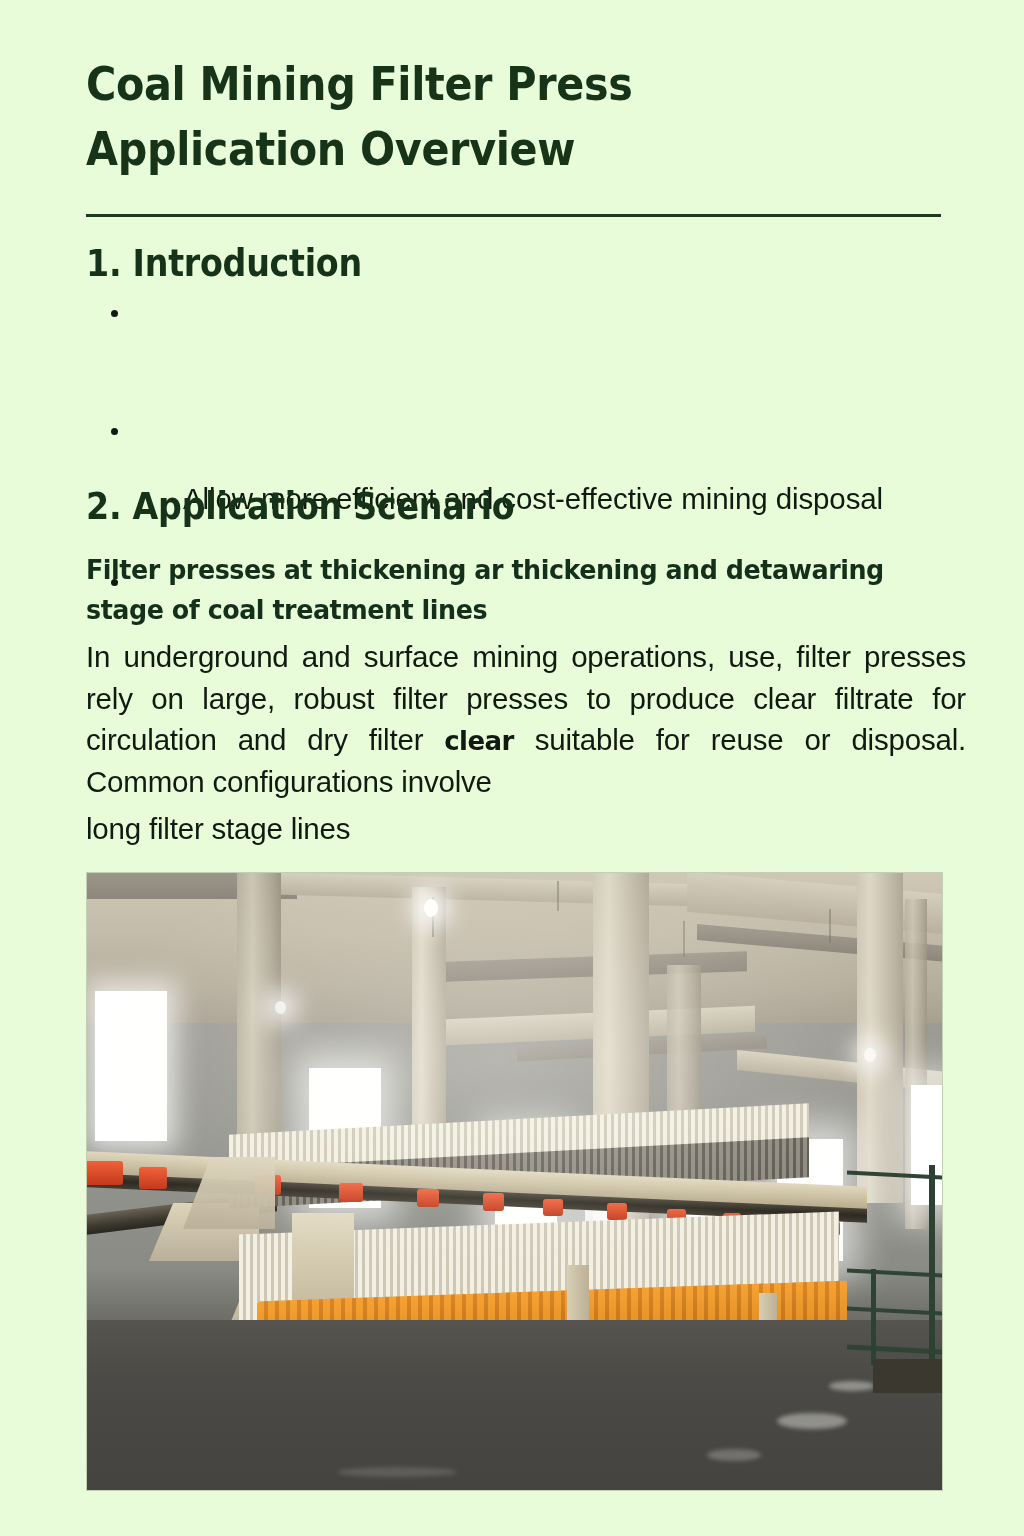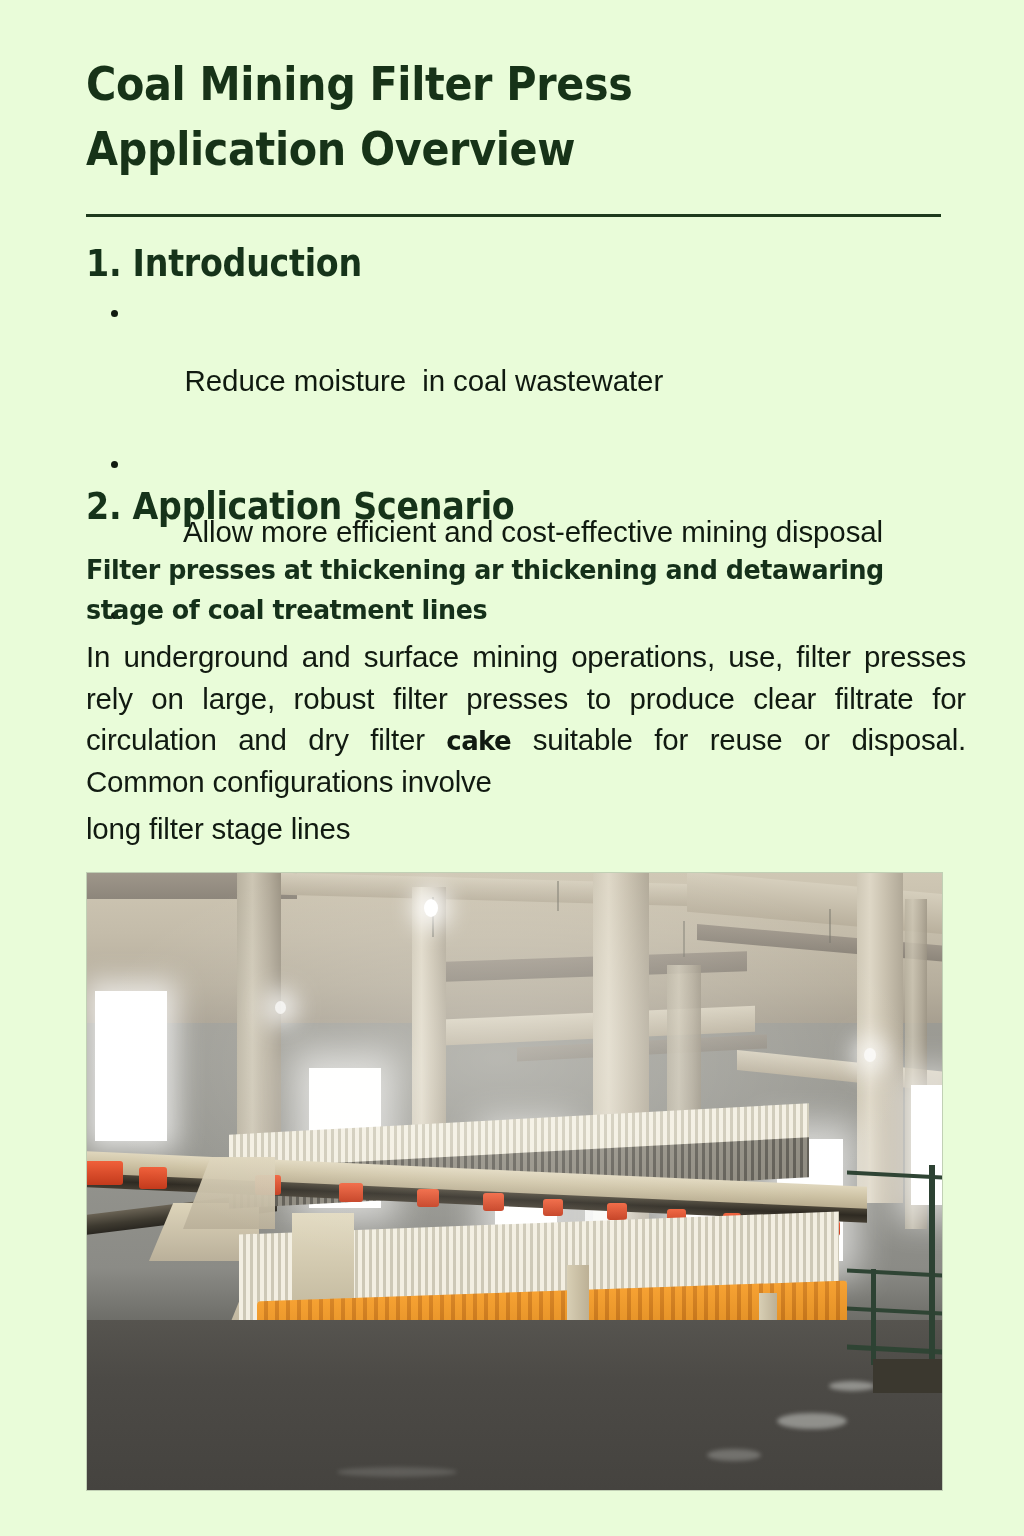"Reduce moisture in coal wastewater" span { html: <span>Reduce moisture in coal wastewater</span> -> none }
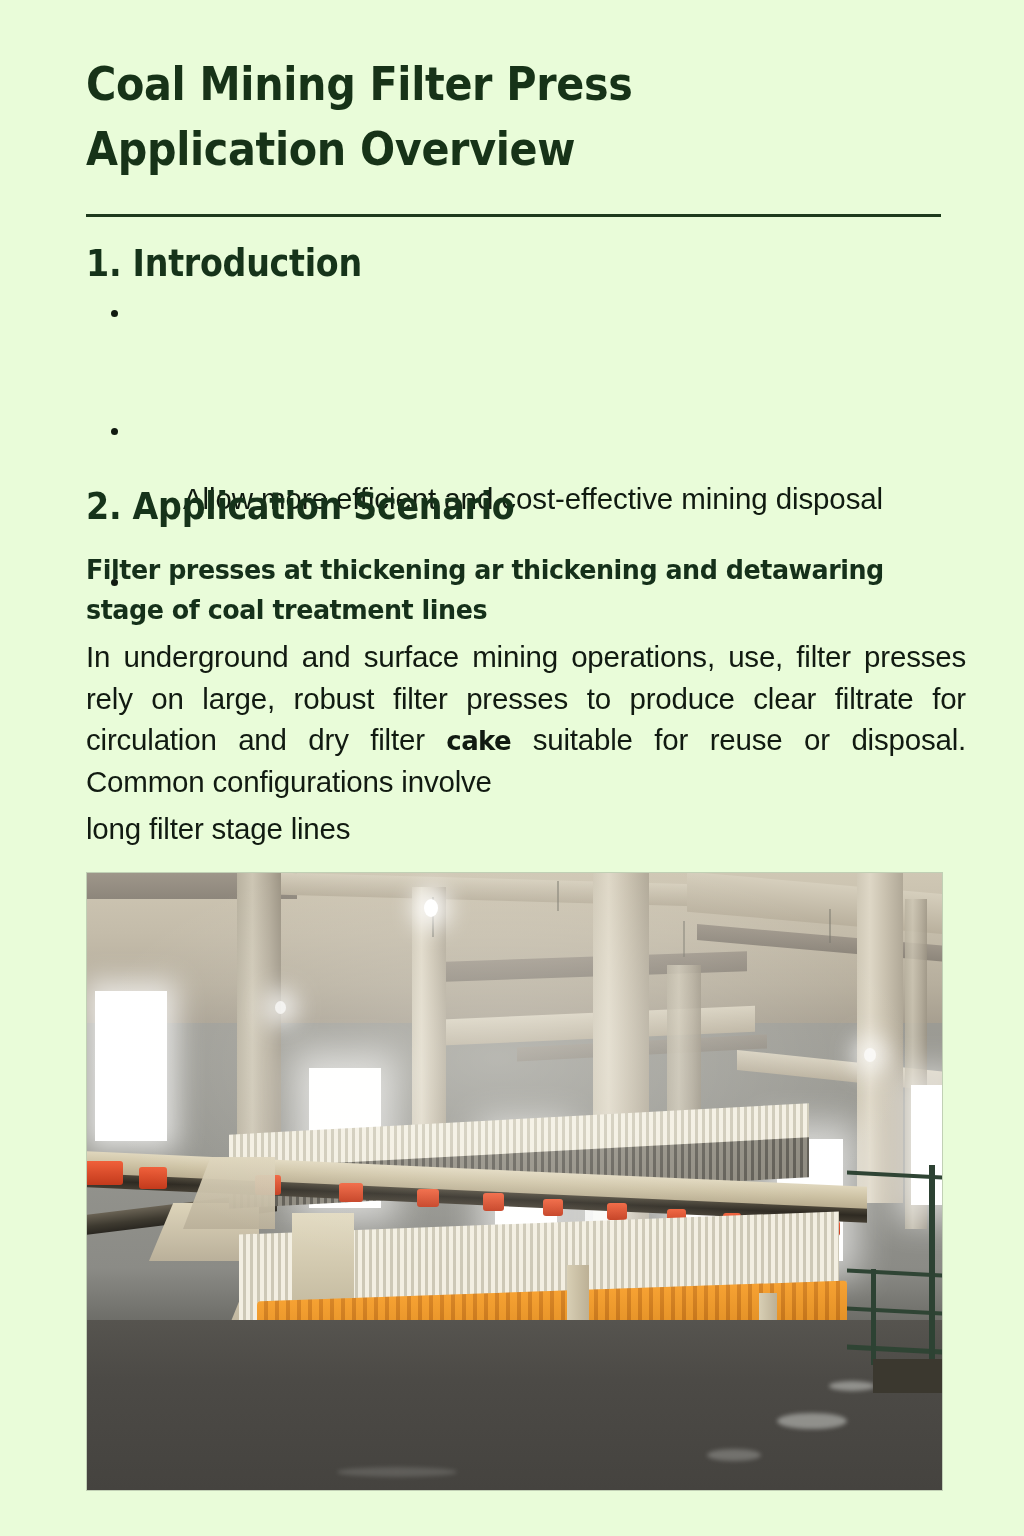"cake" span.emph { text: cake -> clear }
